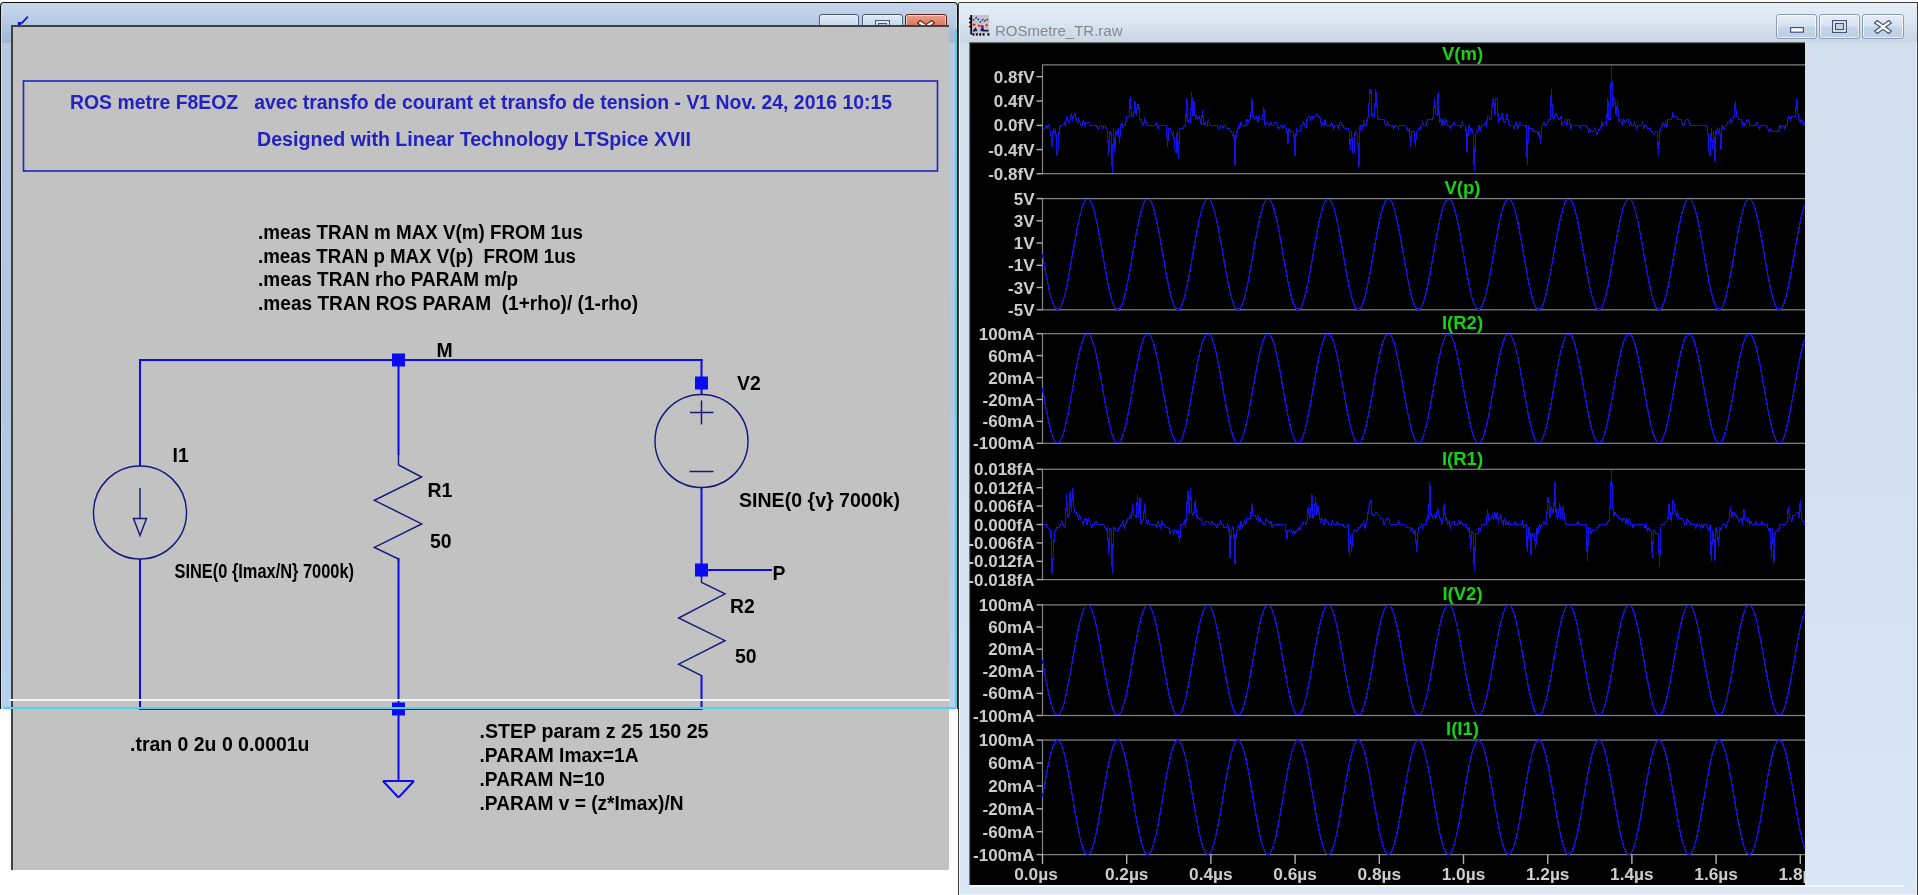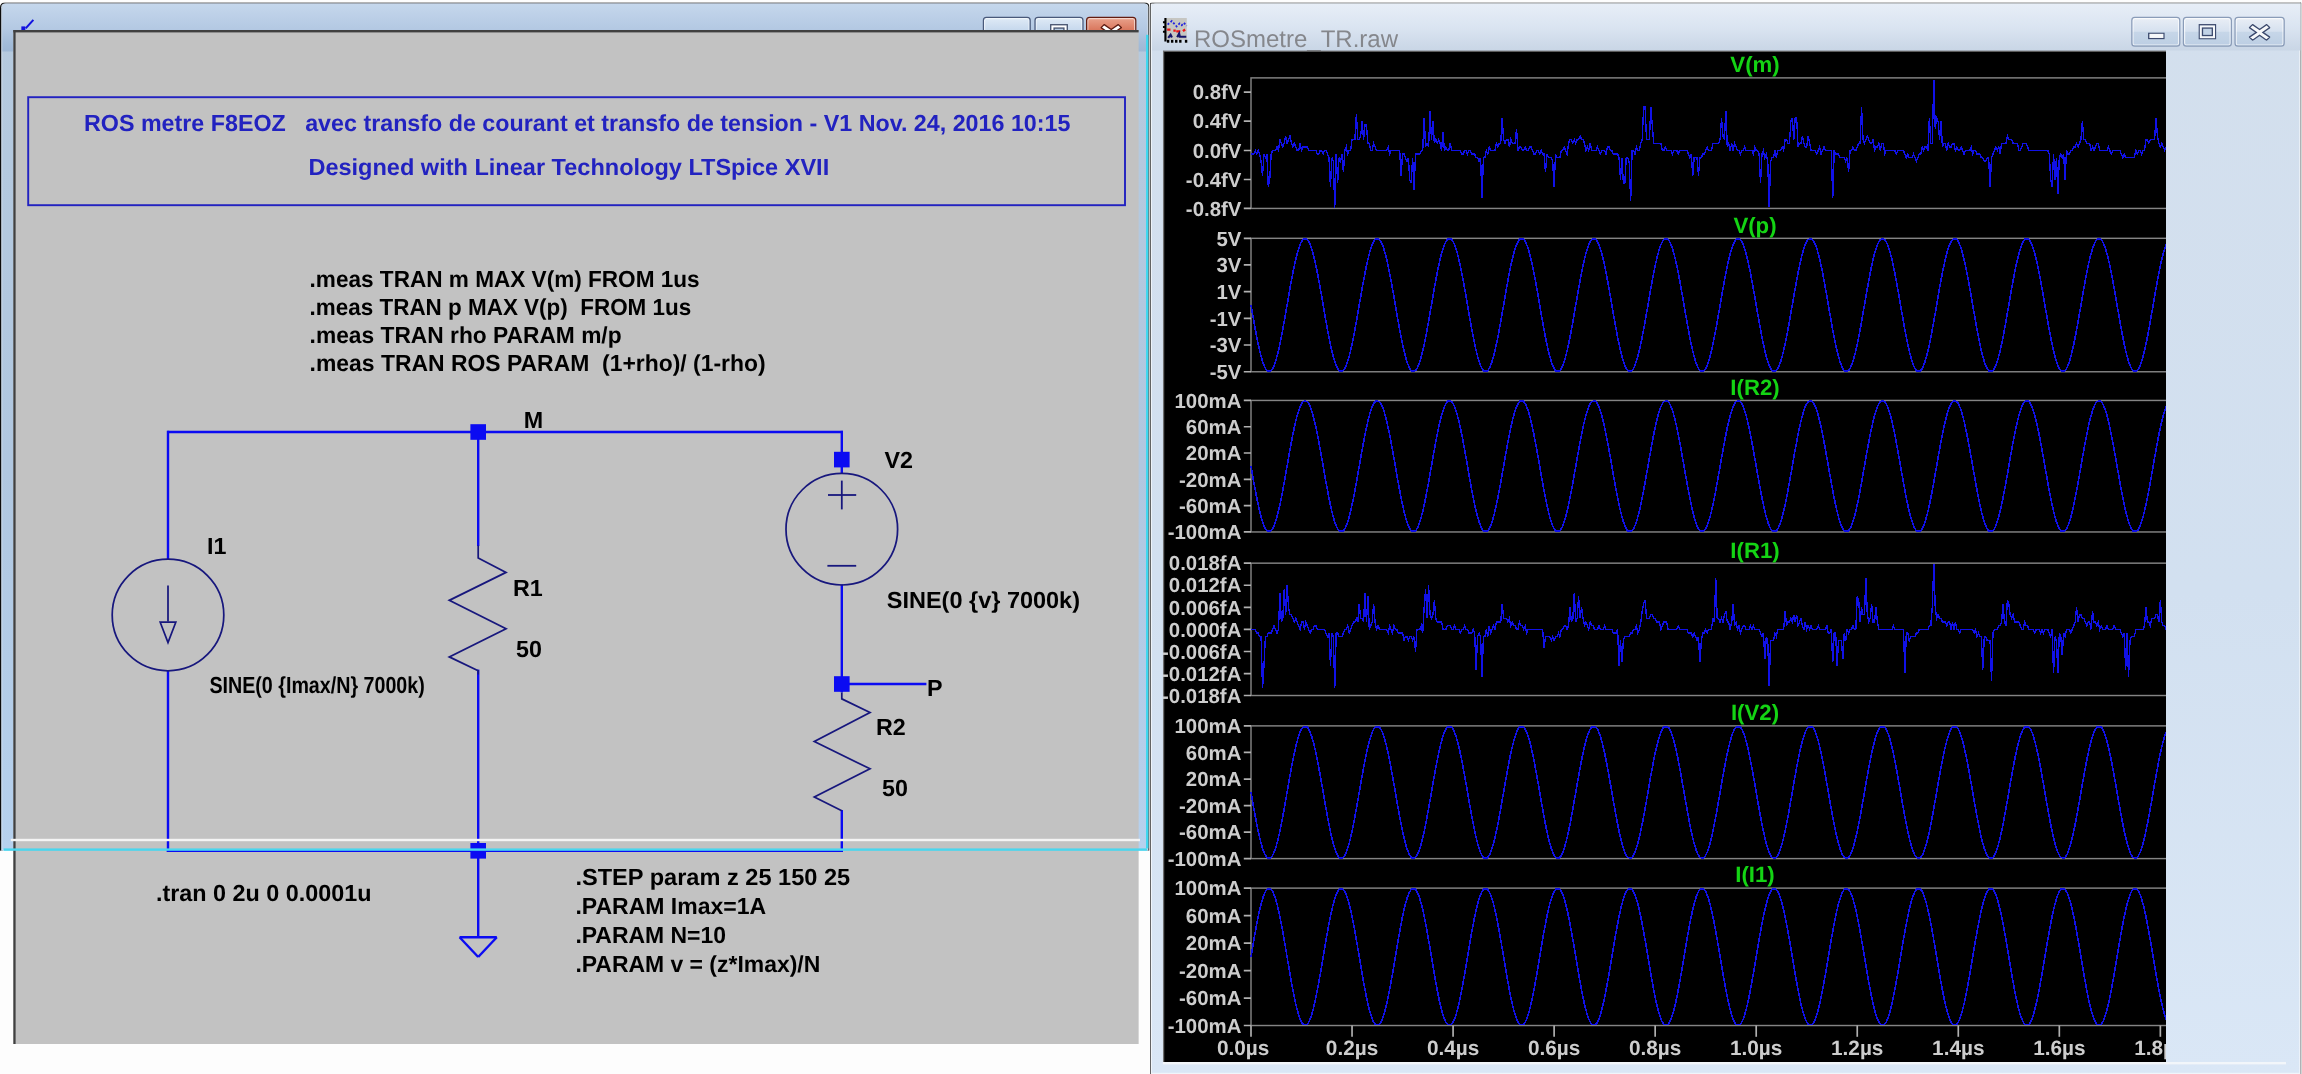"ROSmetre_TR.raw" #rt { font-size: 20px -> 15px }
